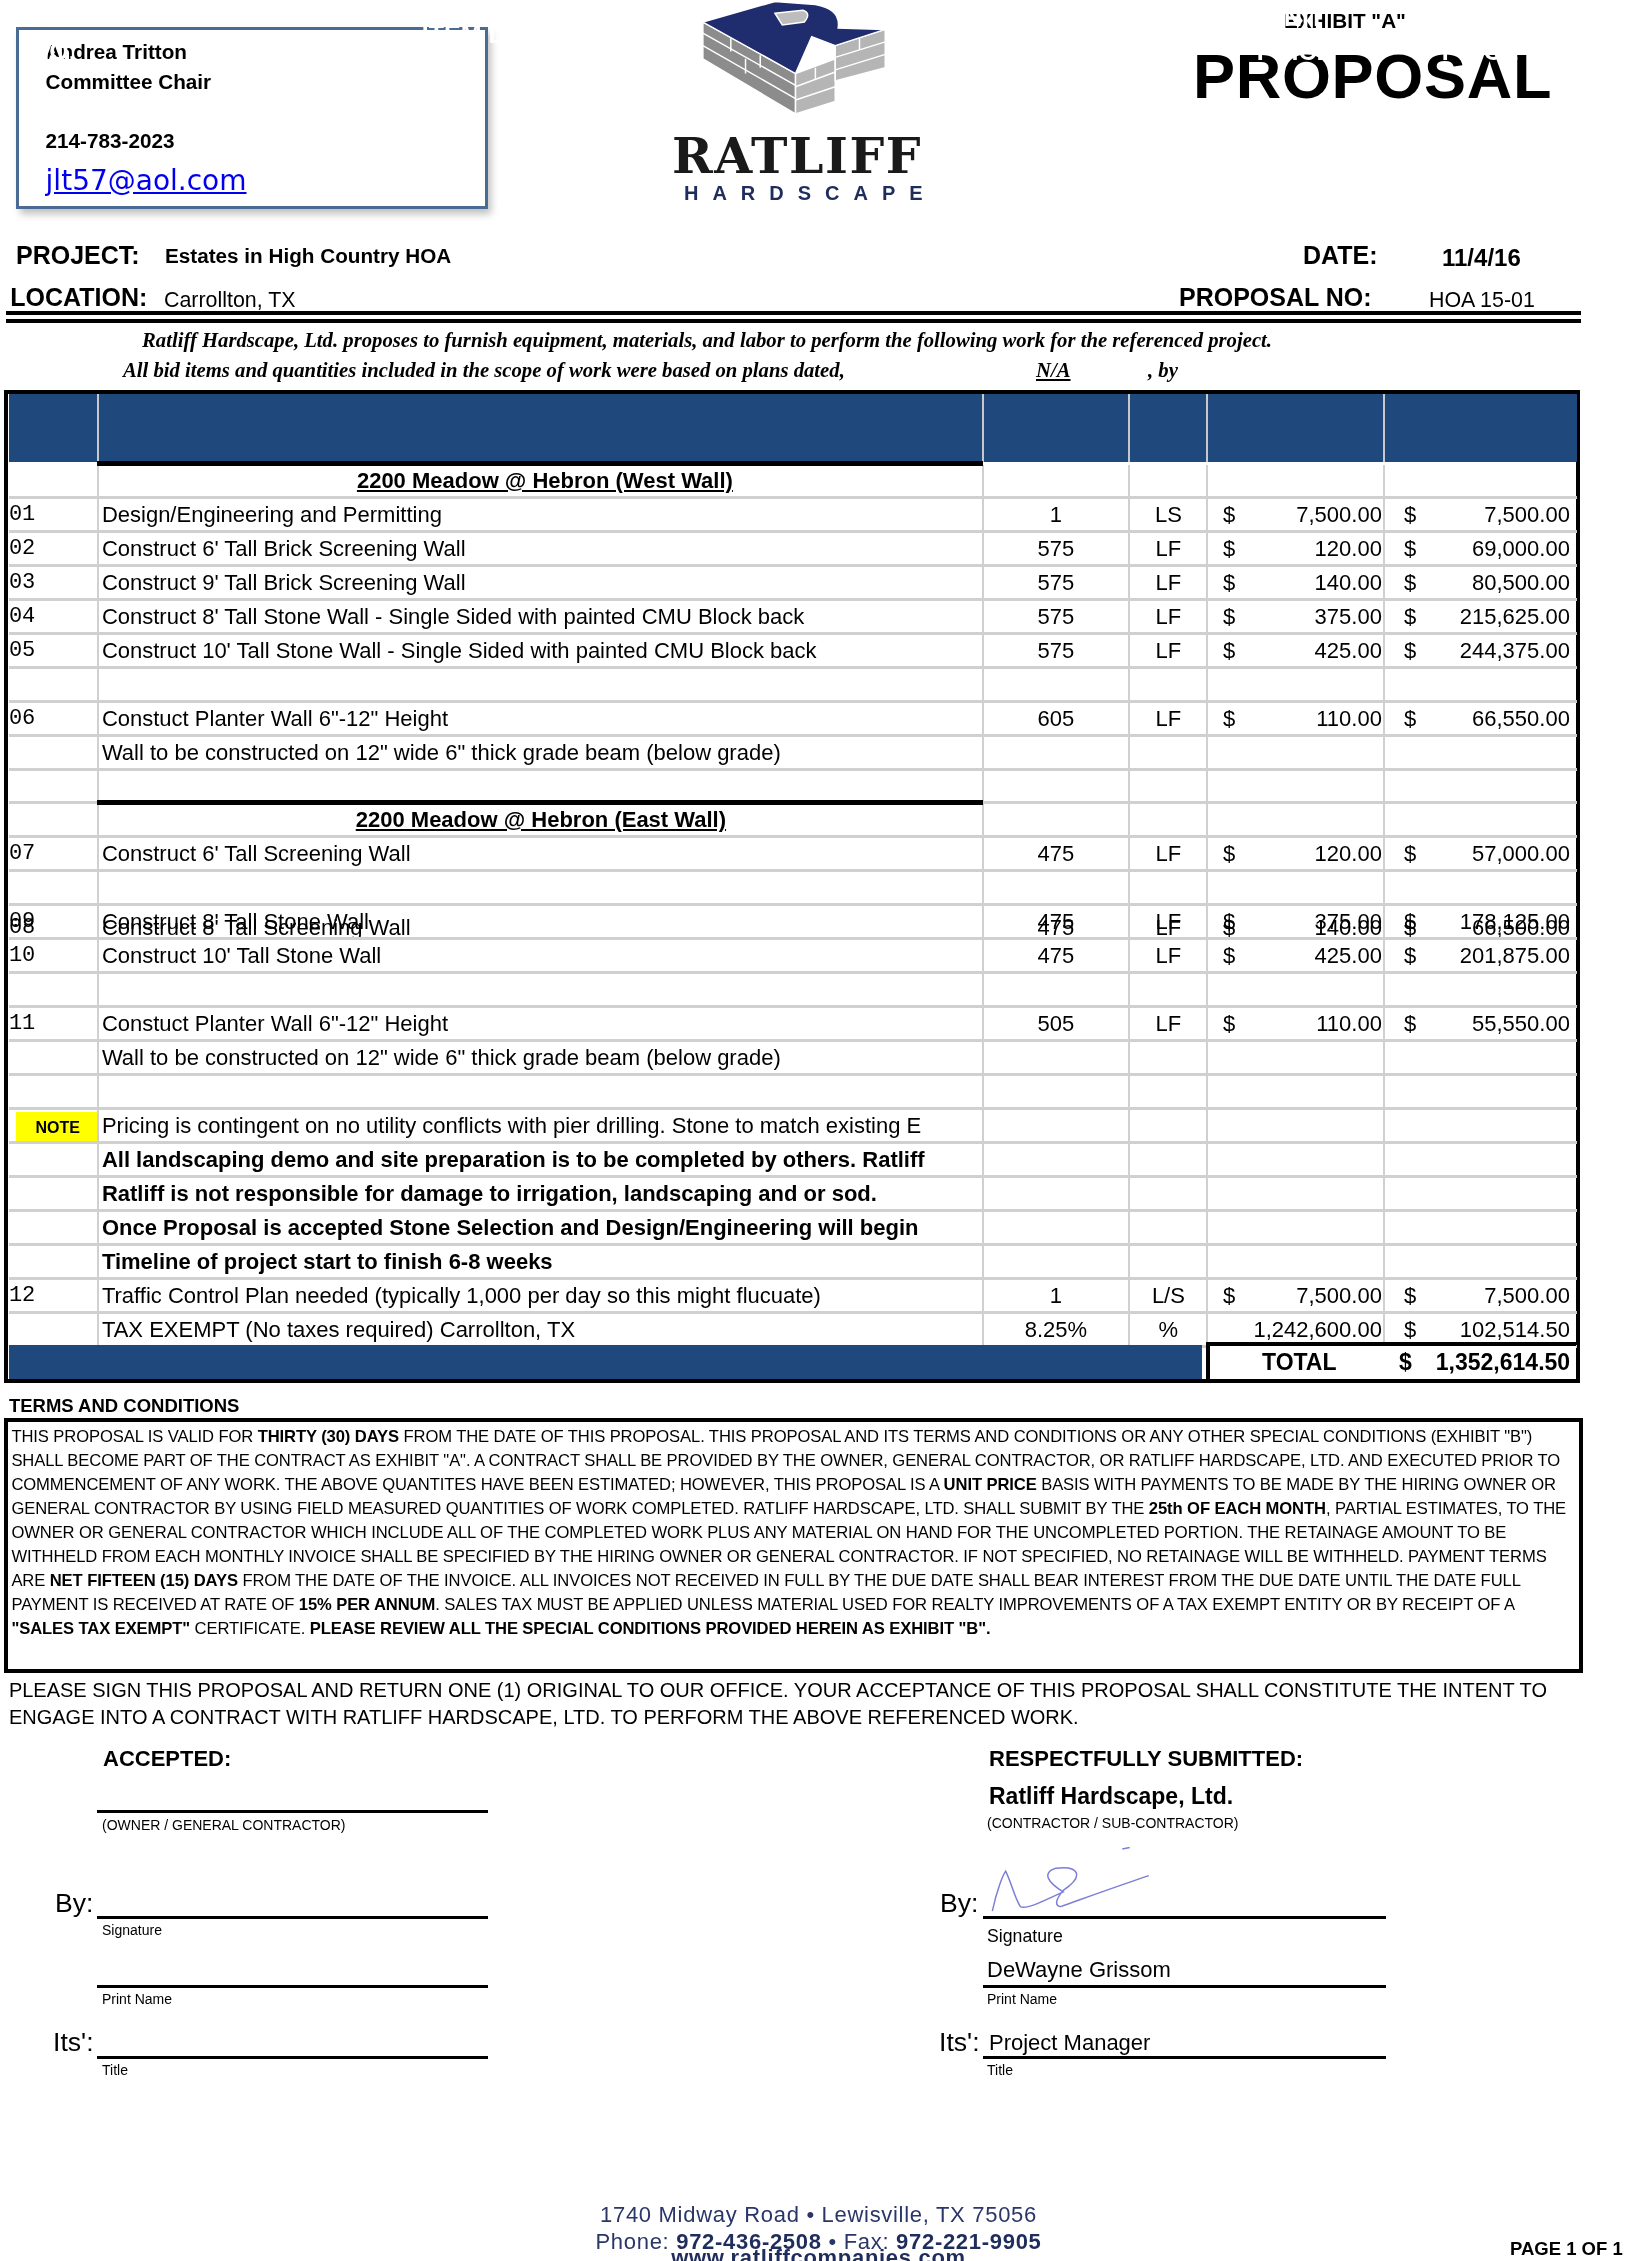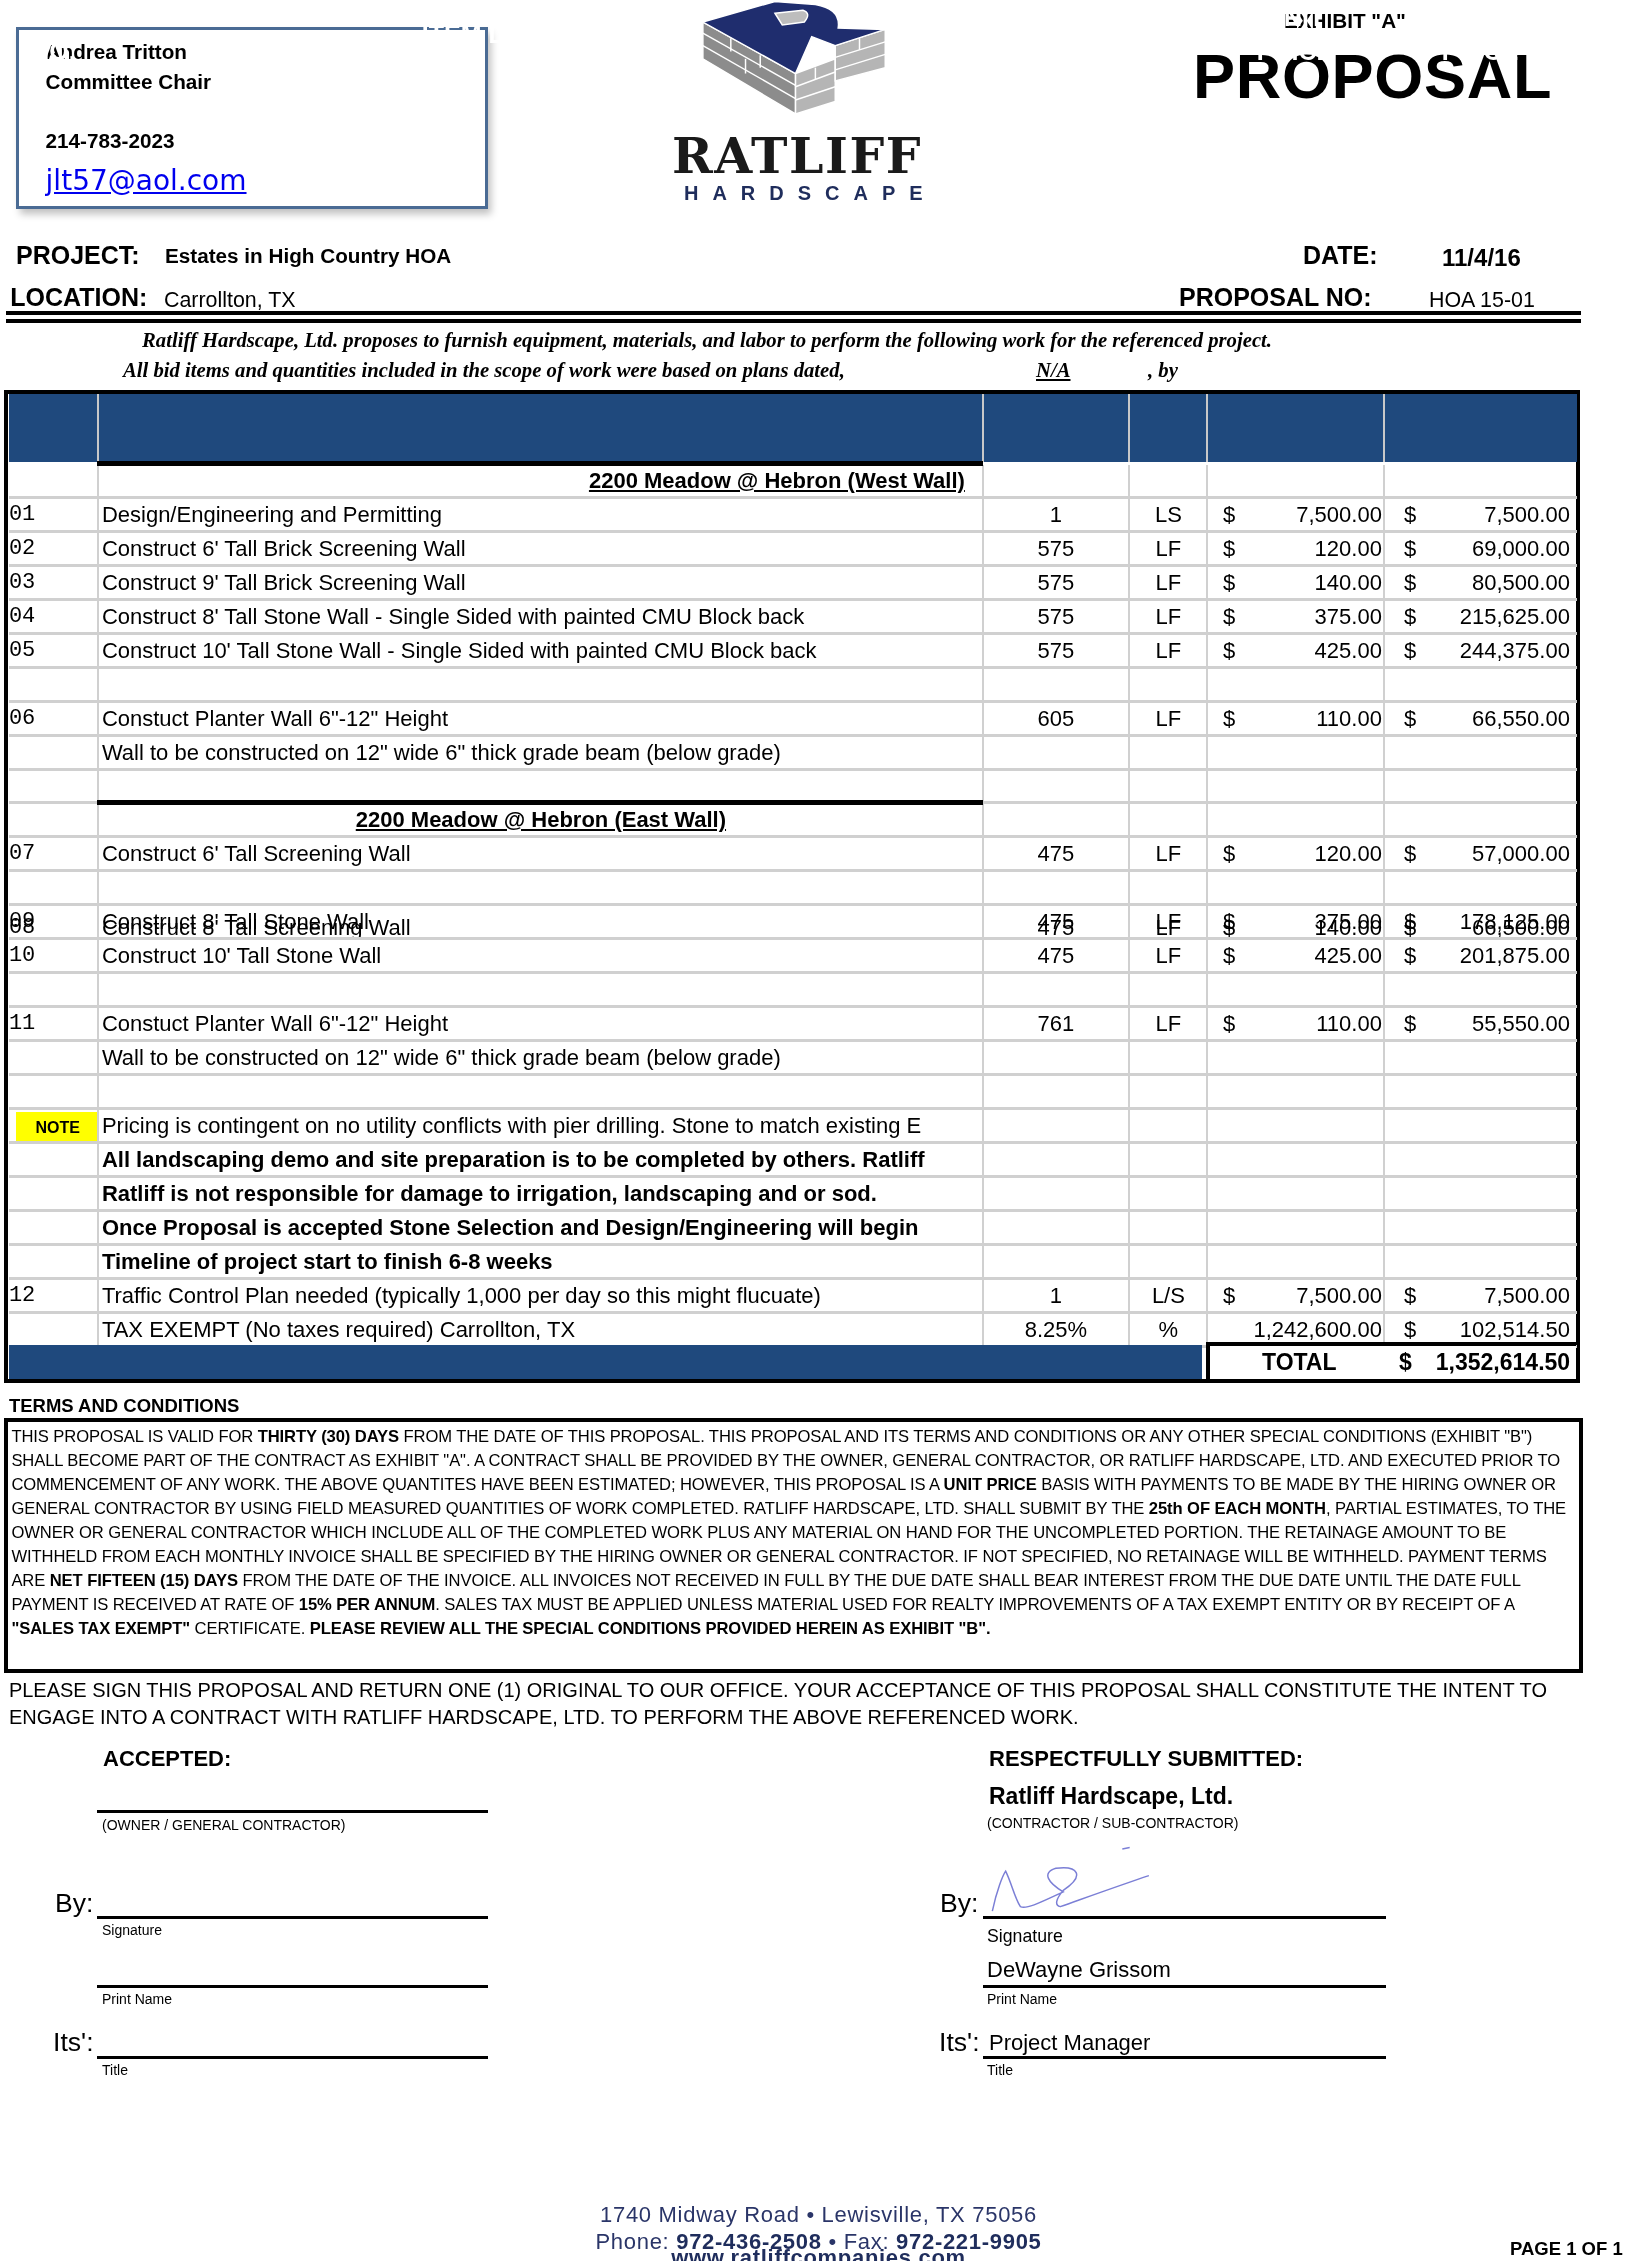"2200 Meadow @ Hebron (West" div.cell { left: 78px -> 97px; text-align: right -> none }
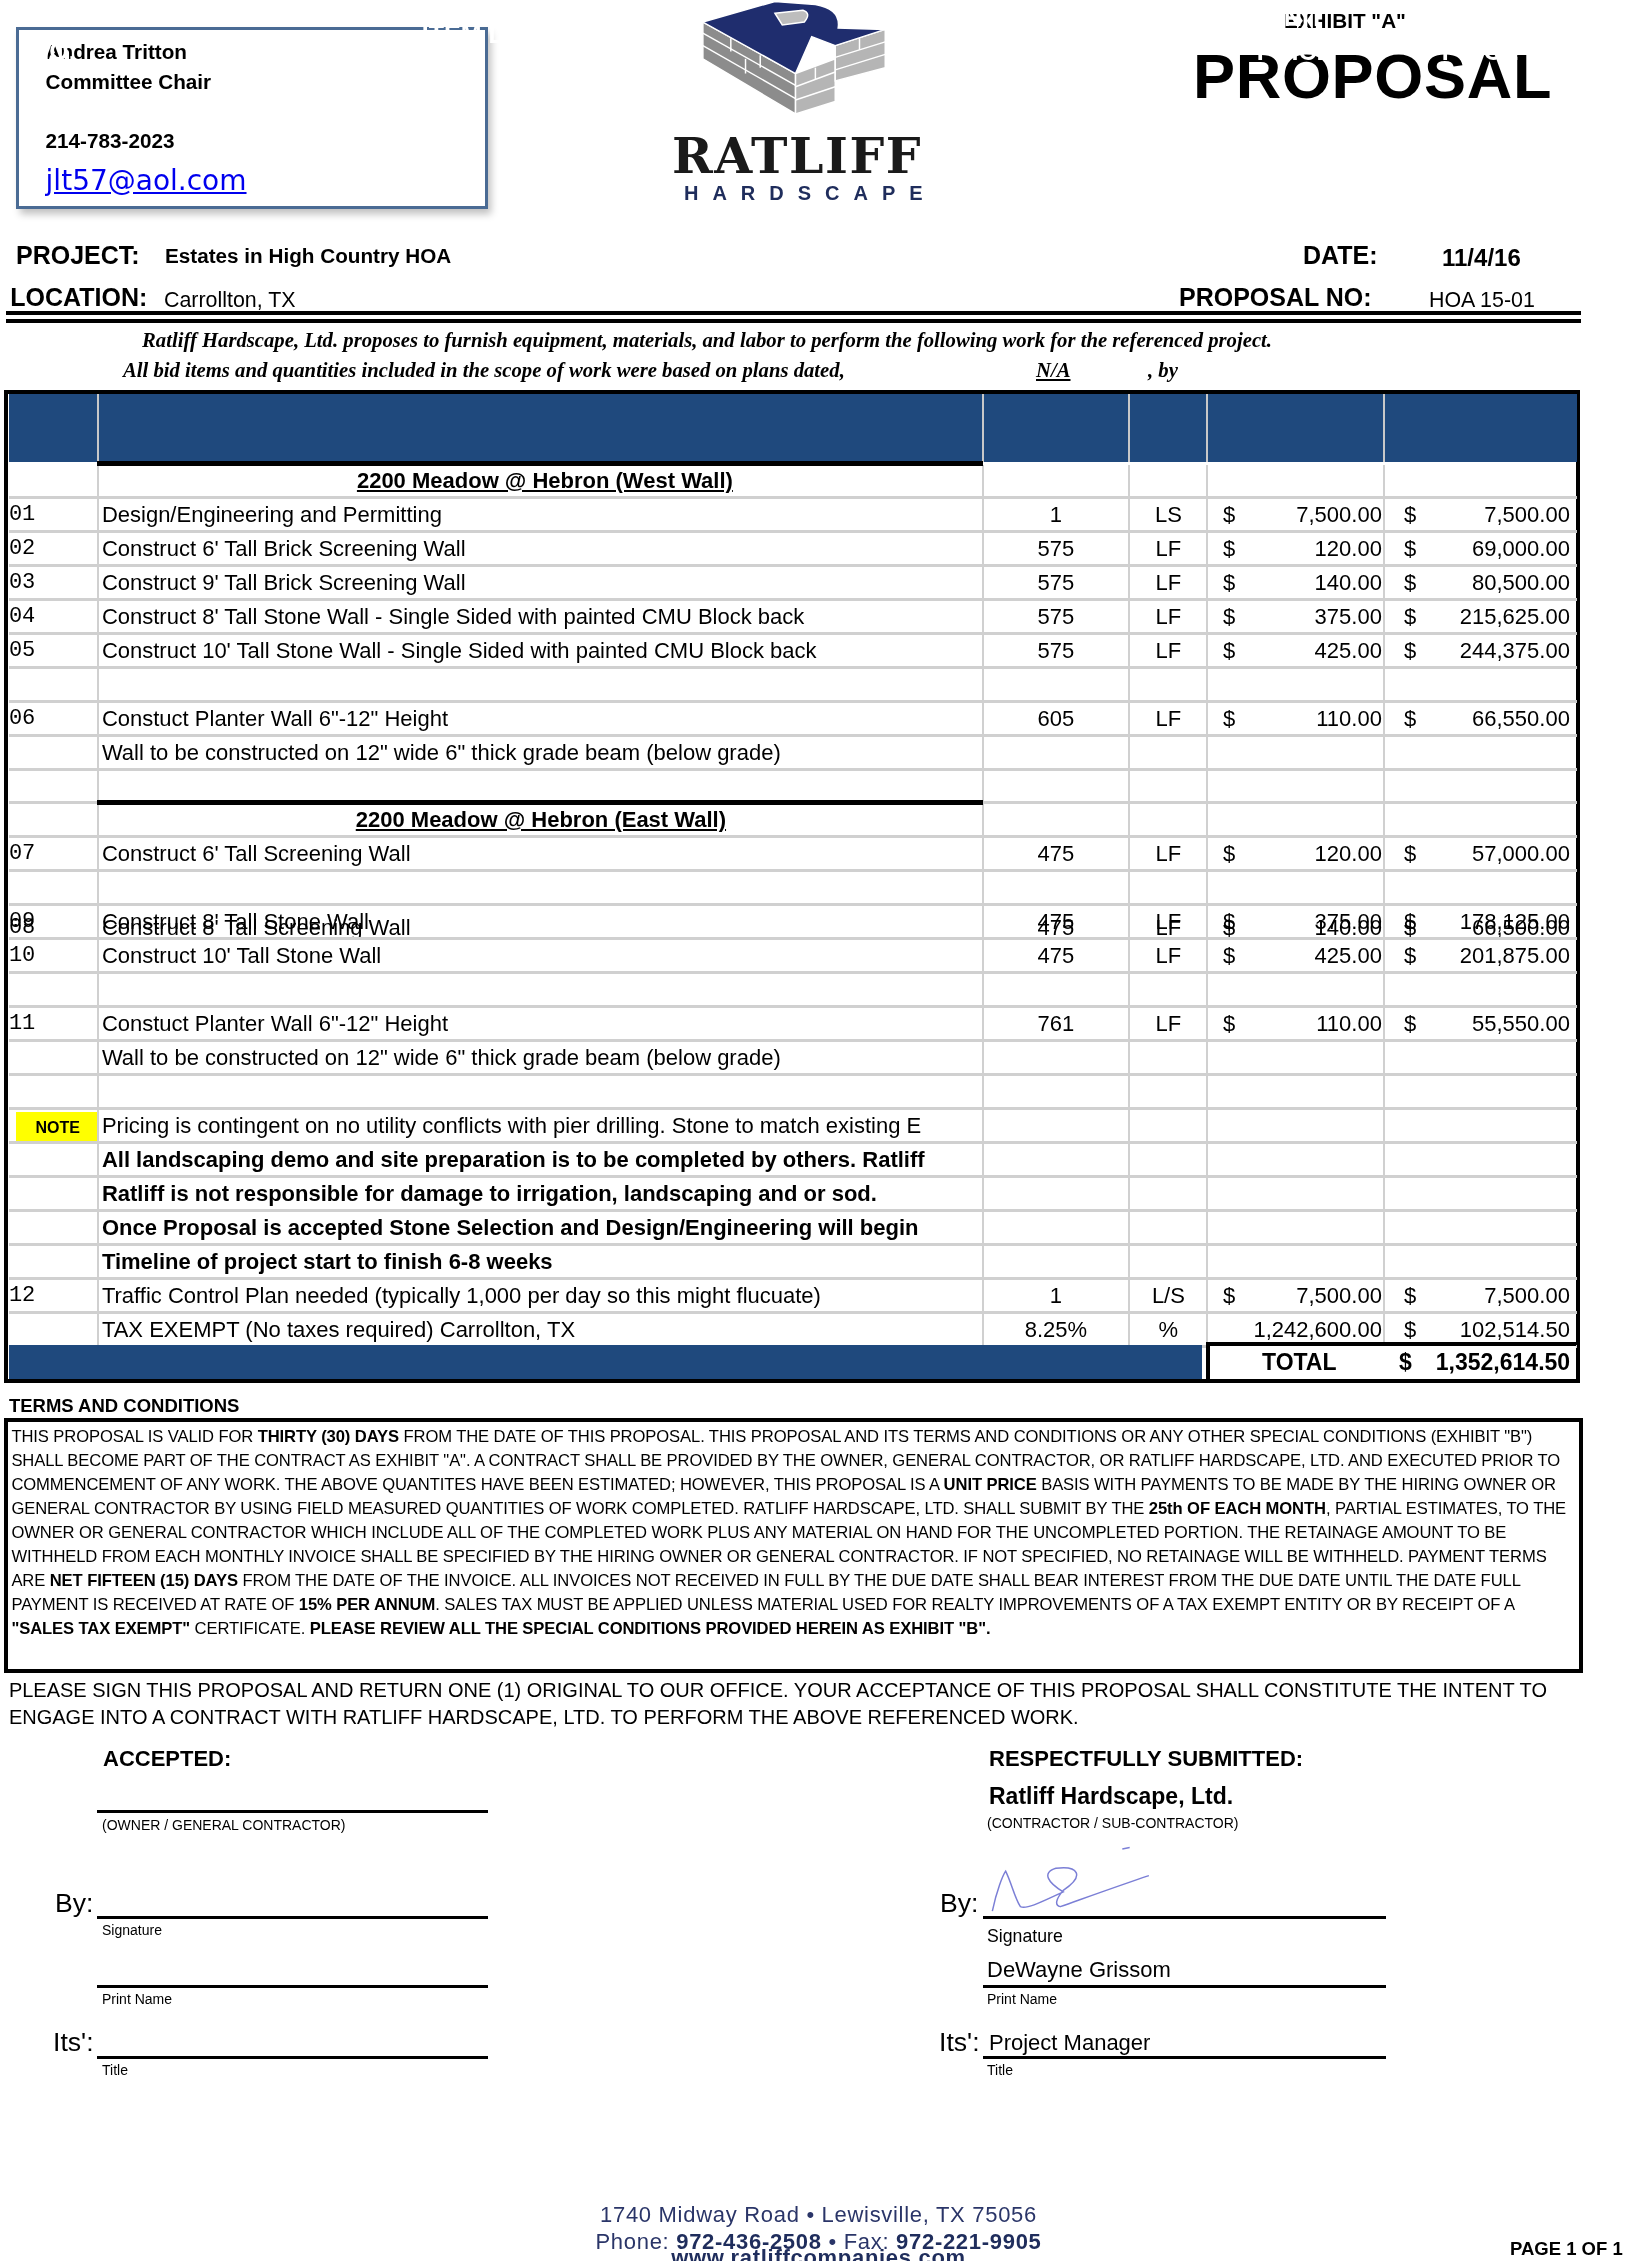"761" div.cell { text: 761 -> 505 }
